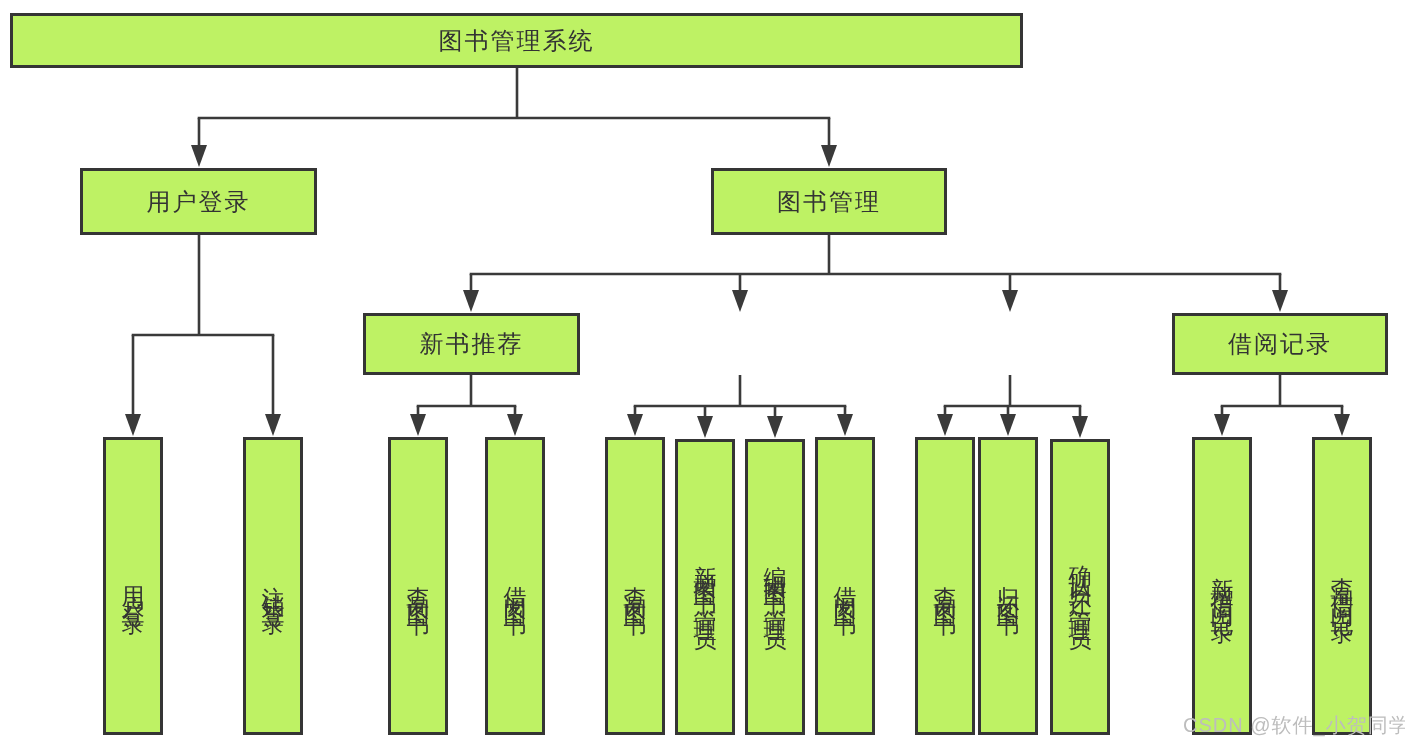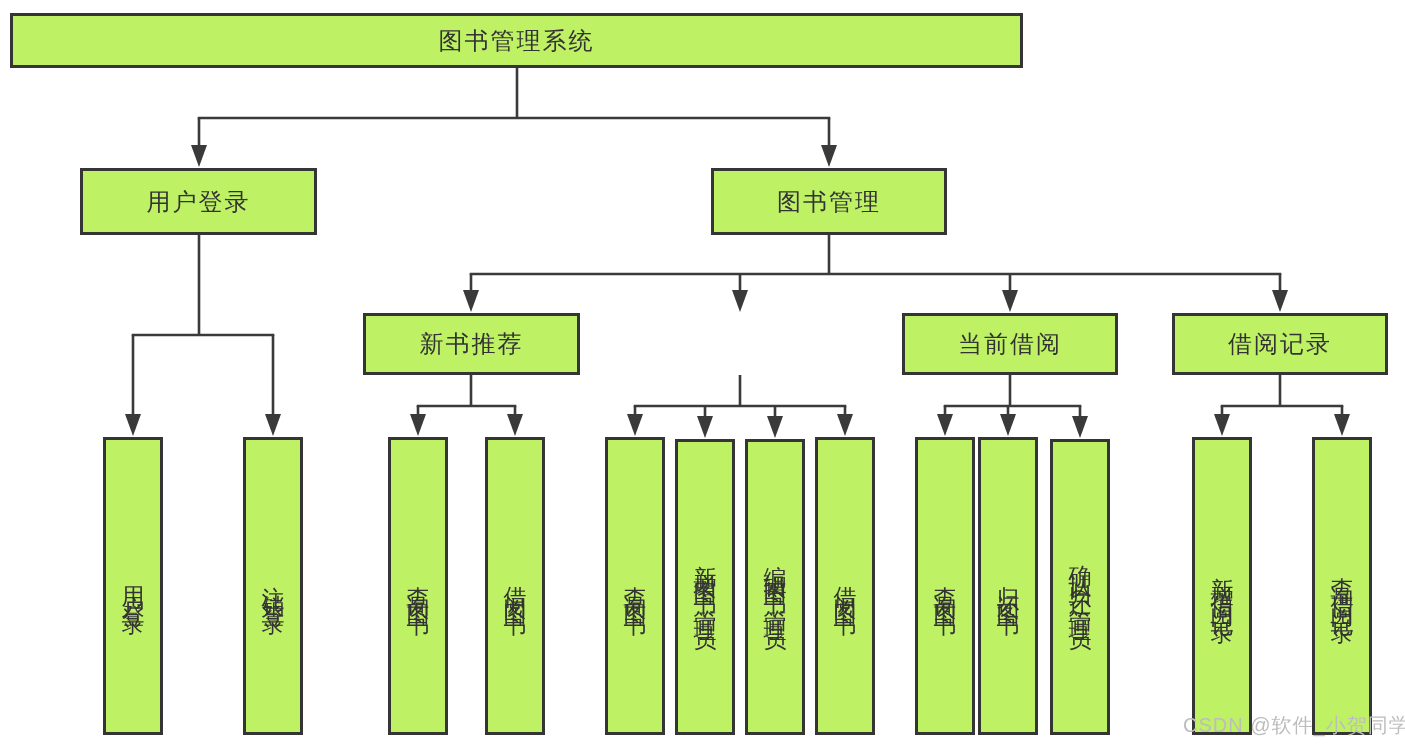"当前借阅" div.box { html: <div> <span>当前借阅</span> </div> -> none }
